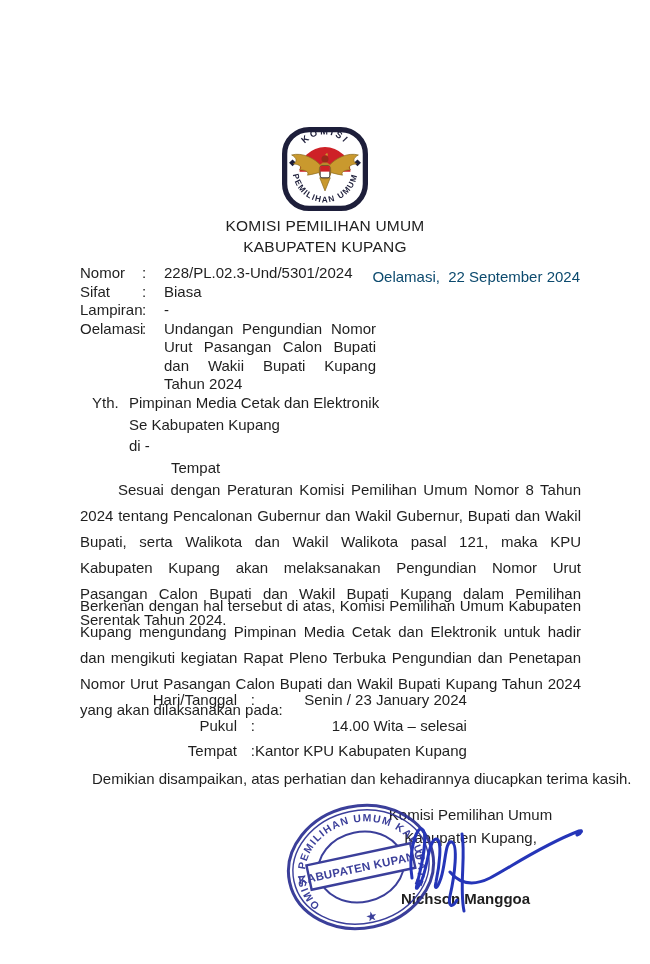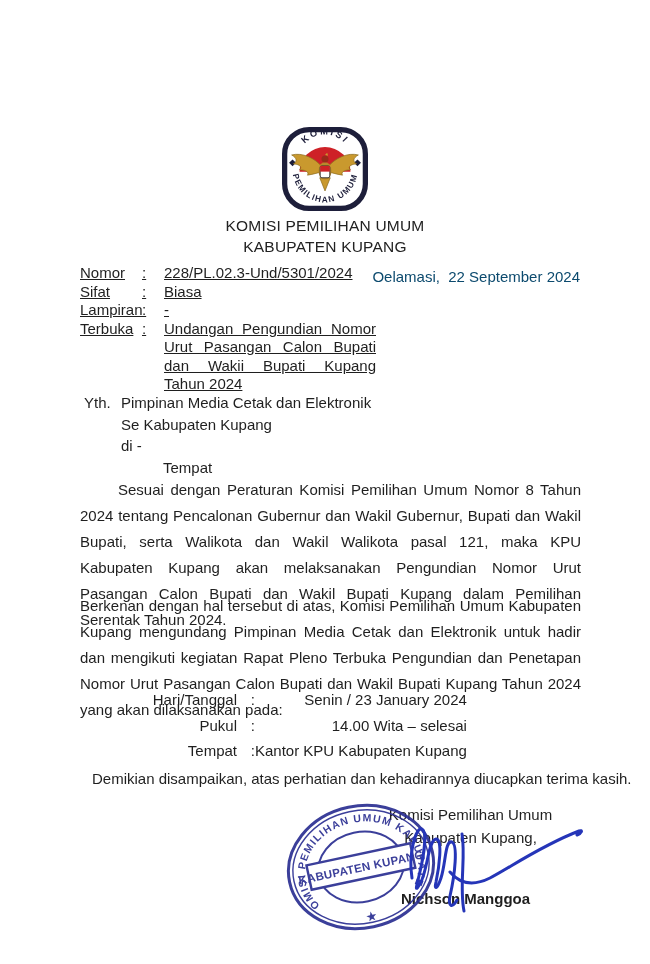"Nomor" .mrow { text-decoration: underline -> none }
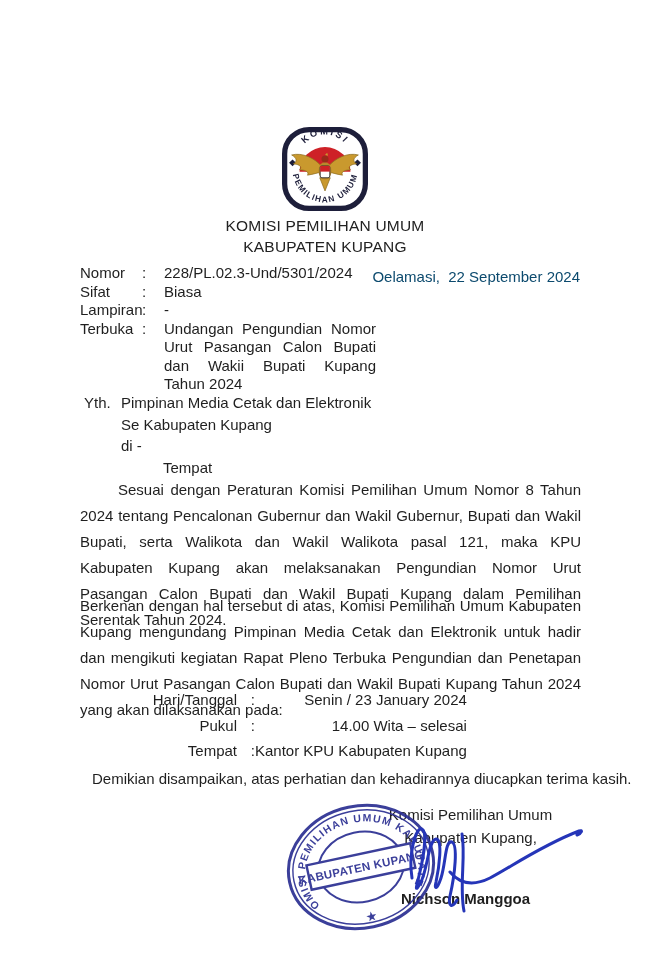"Terbuka" span.mlabel { text: Terbuka -> Oelamasi }
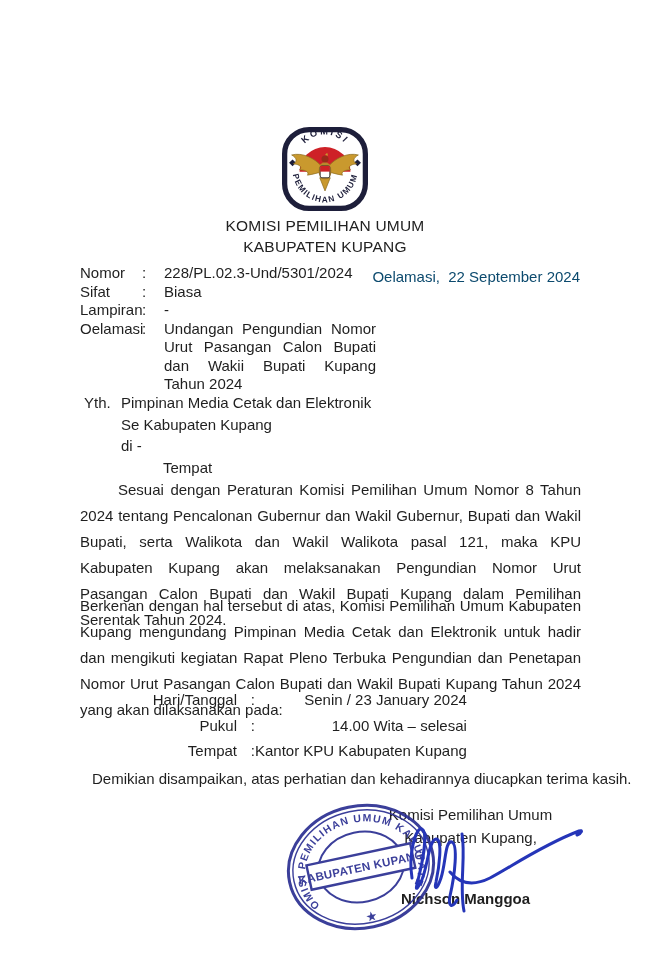"Yth." .addressee { left: 84px -> 92px }
